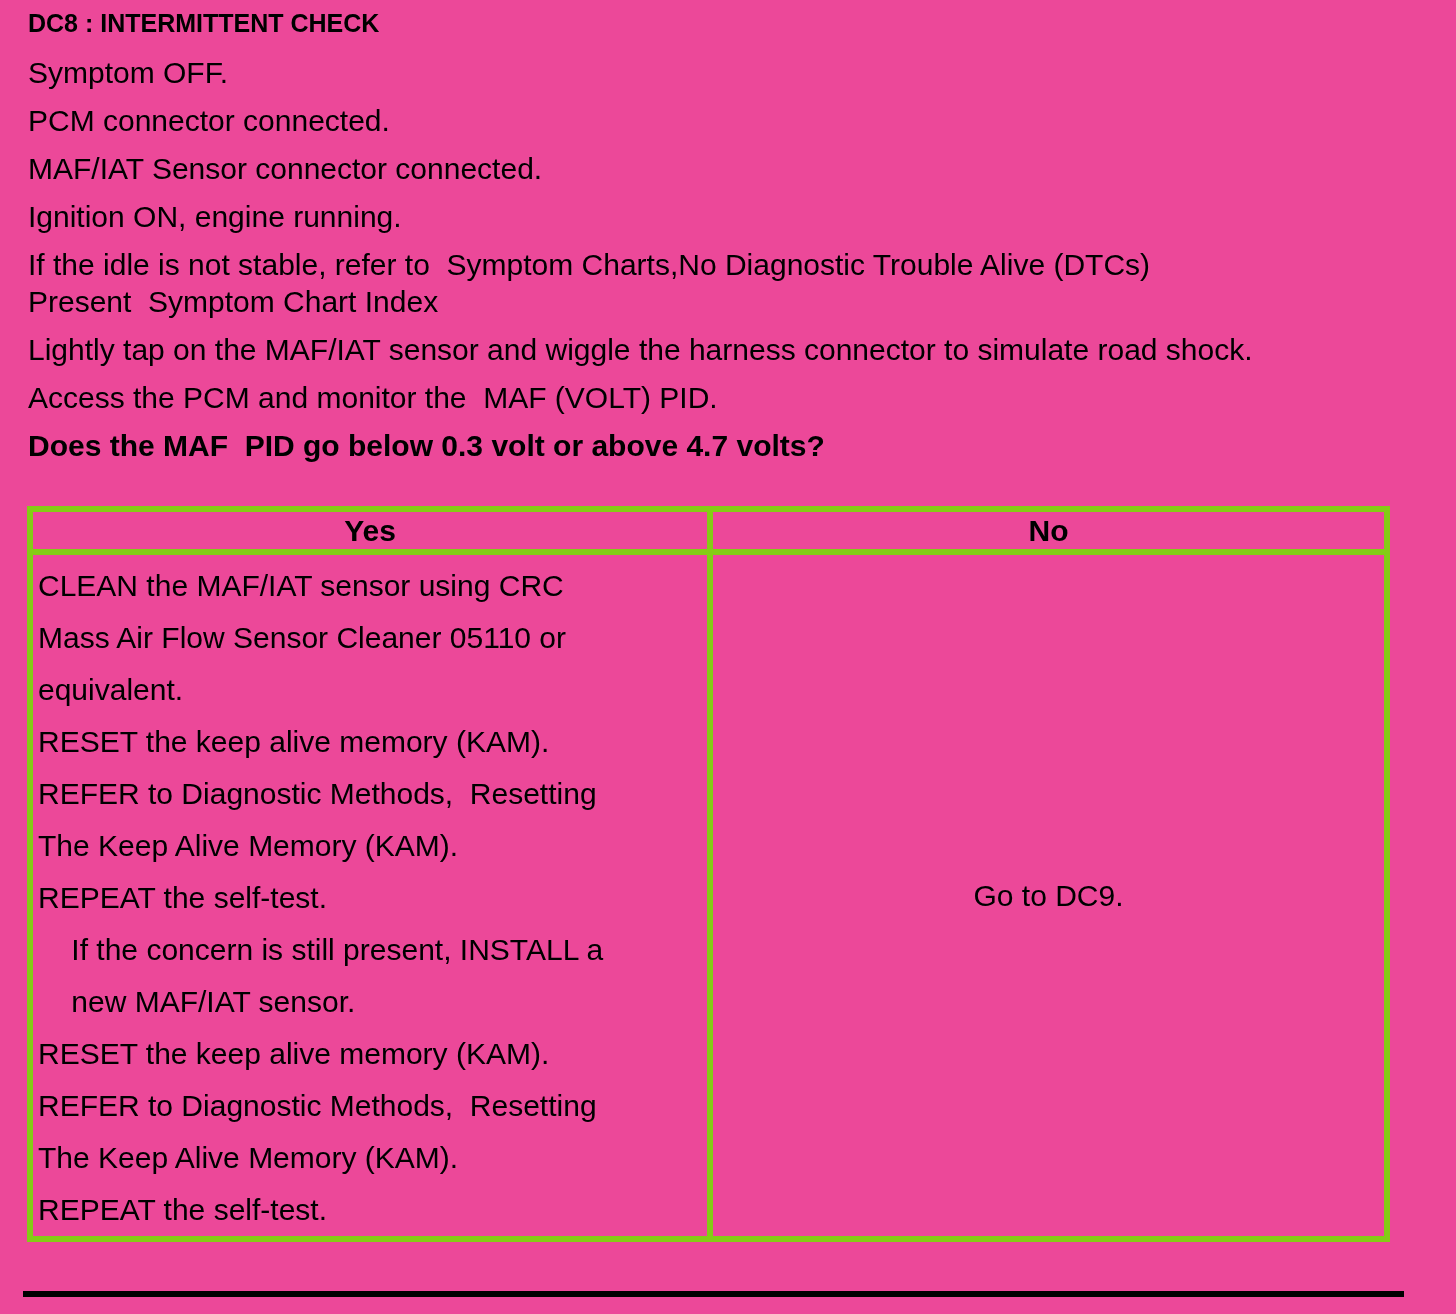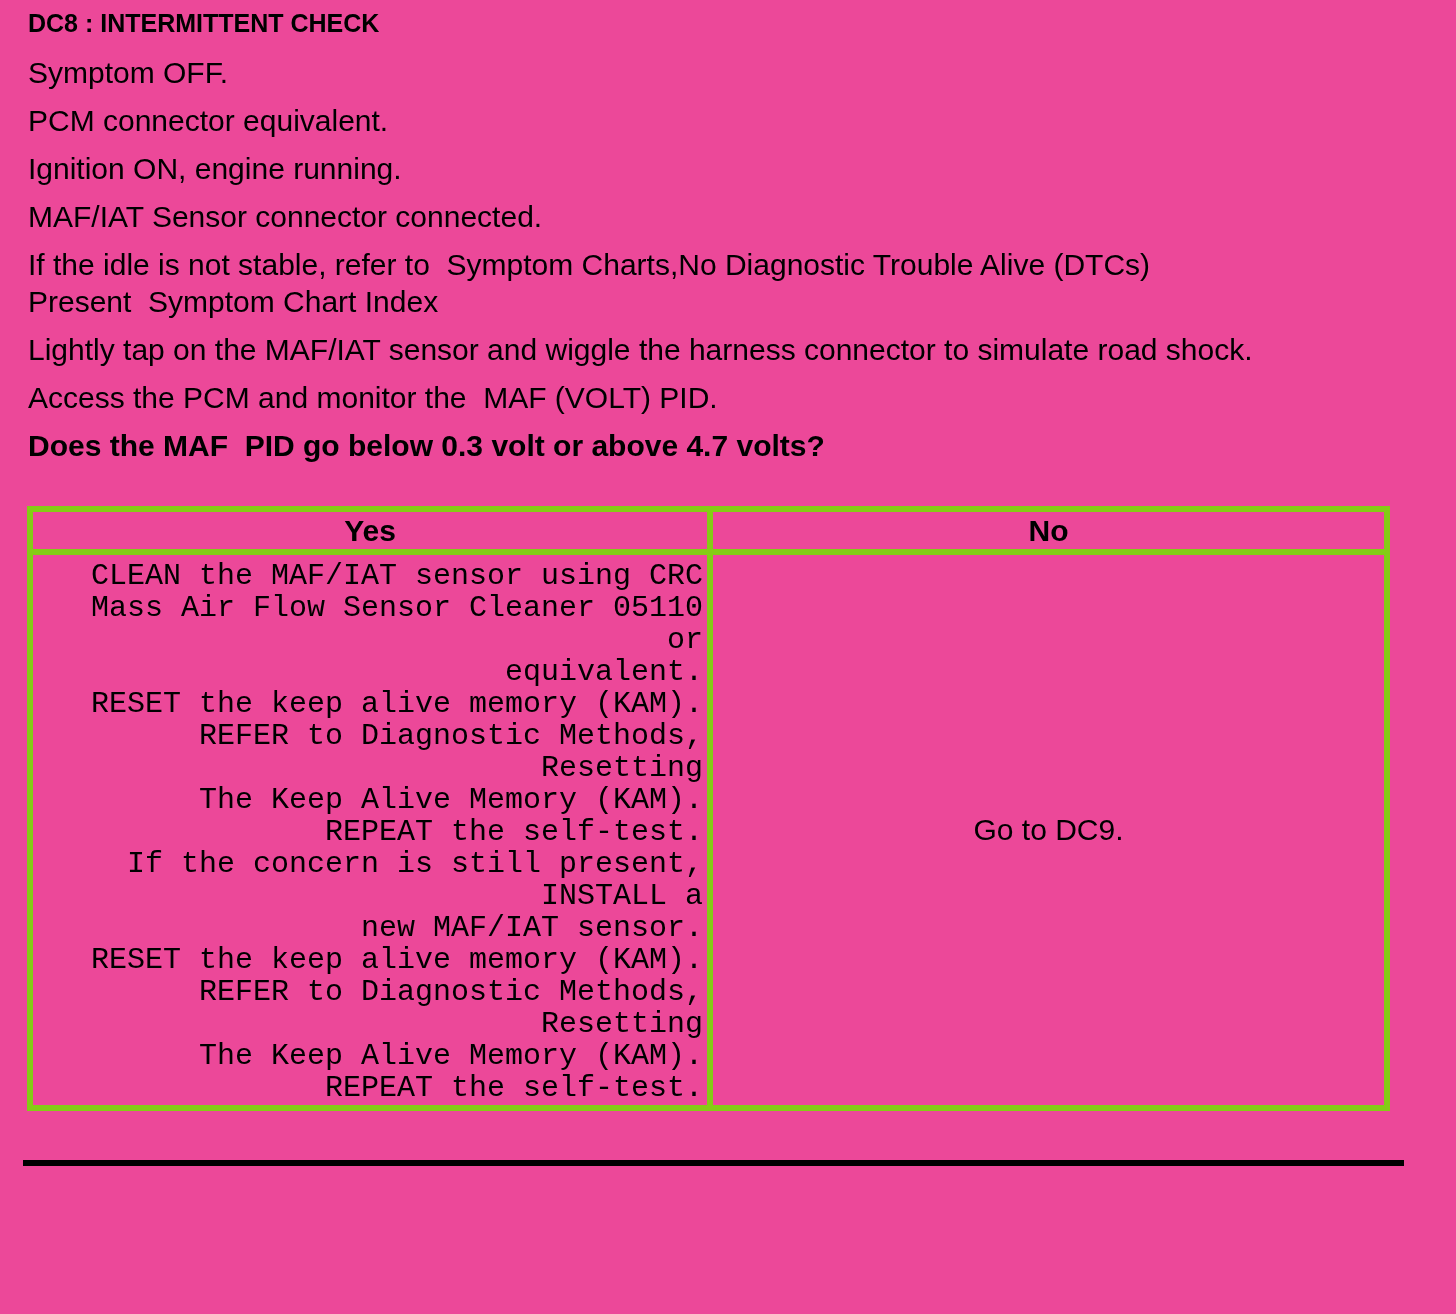"PCM connector equivalent." div.step { text: equivalent -> connected }
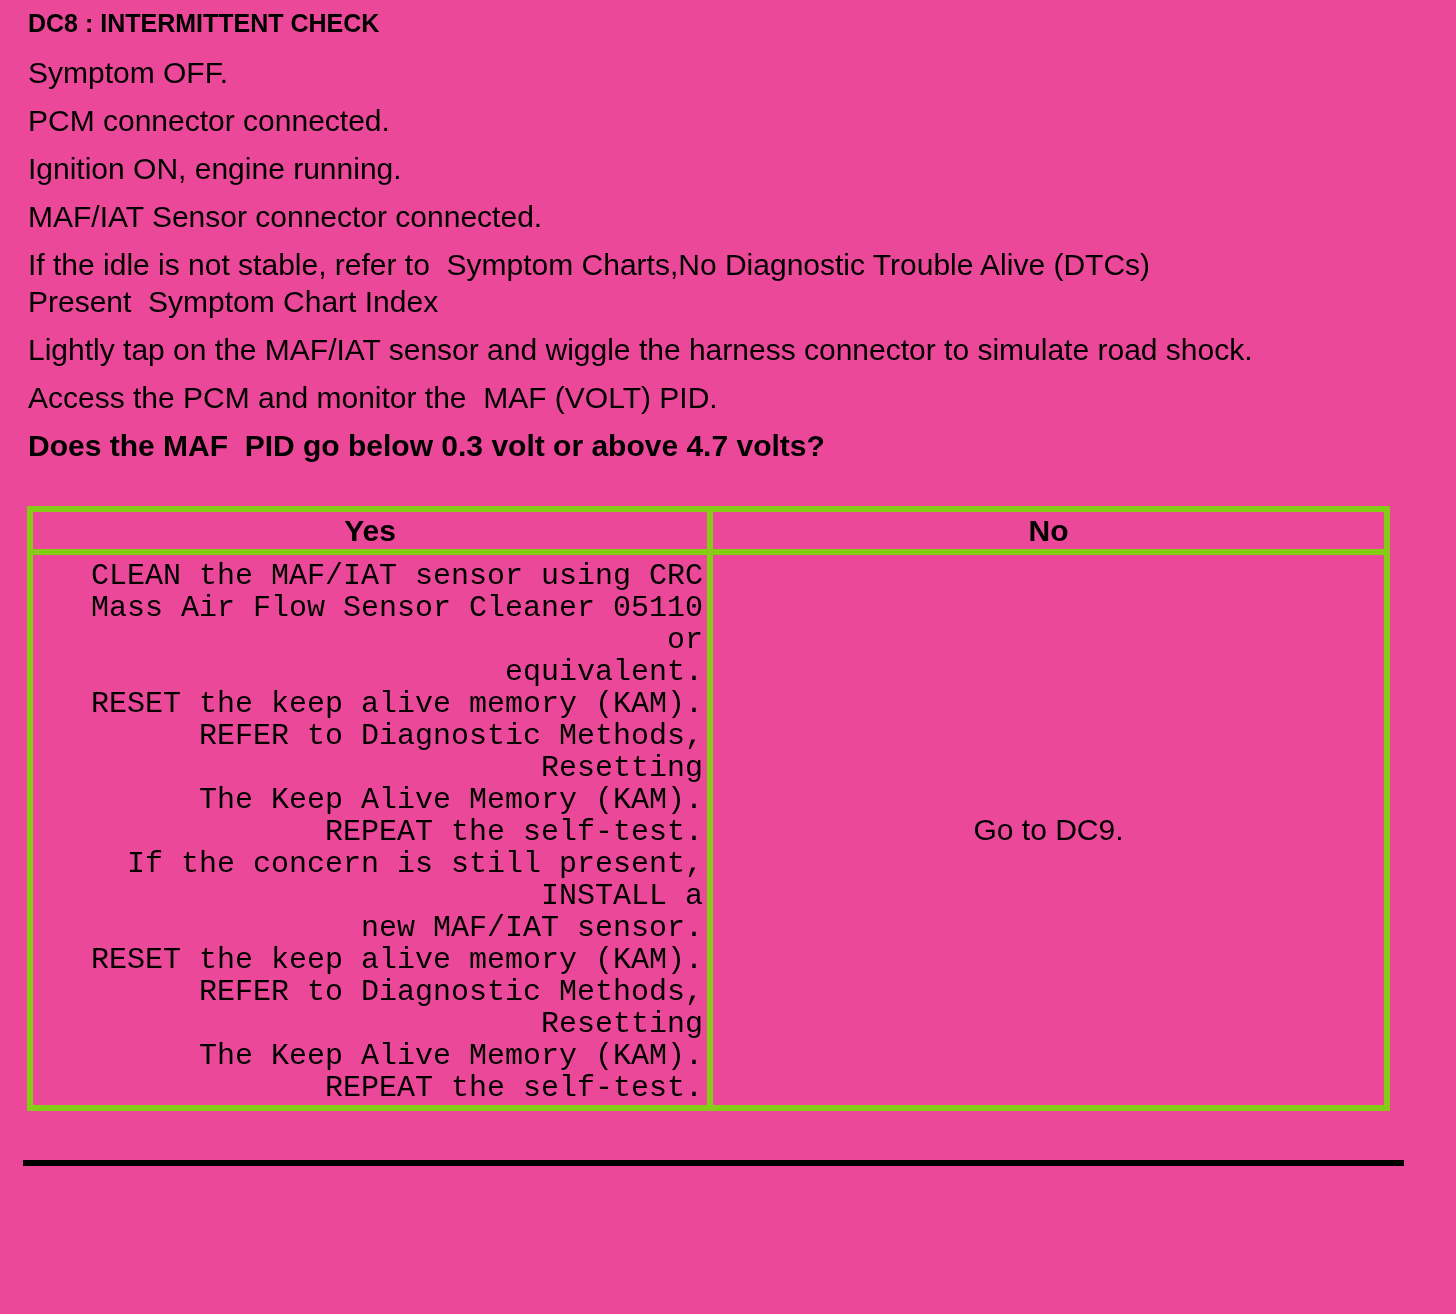"Ignition ON, engine running." div.step { order: before "MAF/IAT Sensor connector connected." -> after "MAF/IAT Sensor connector connected." }
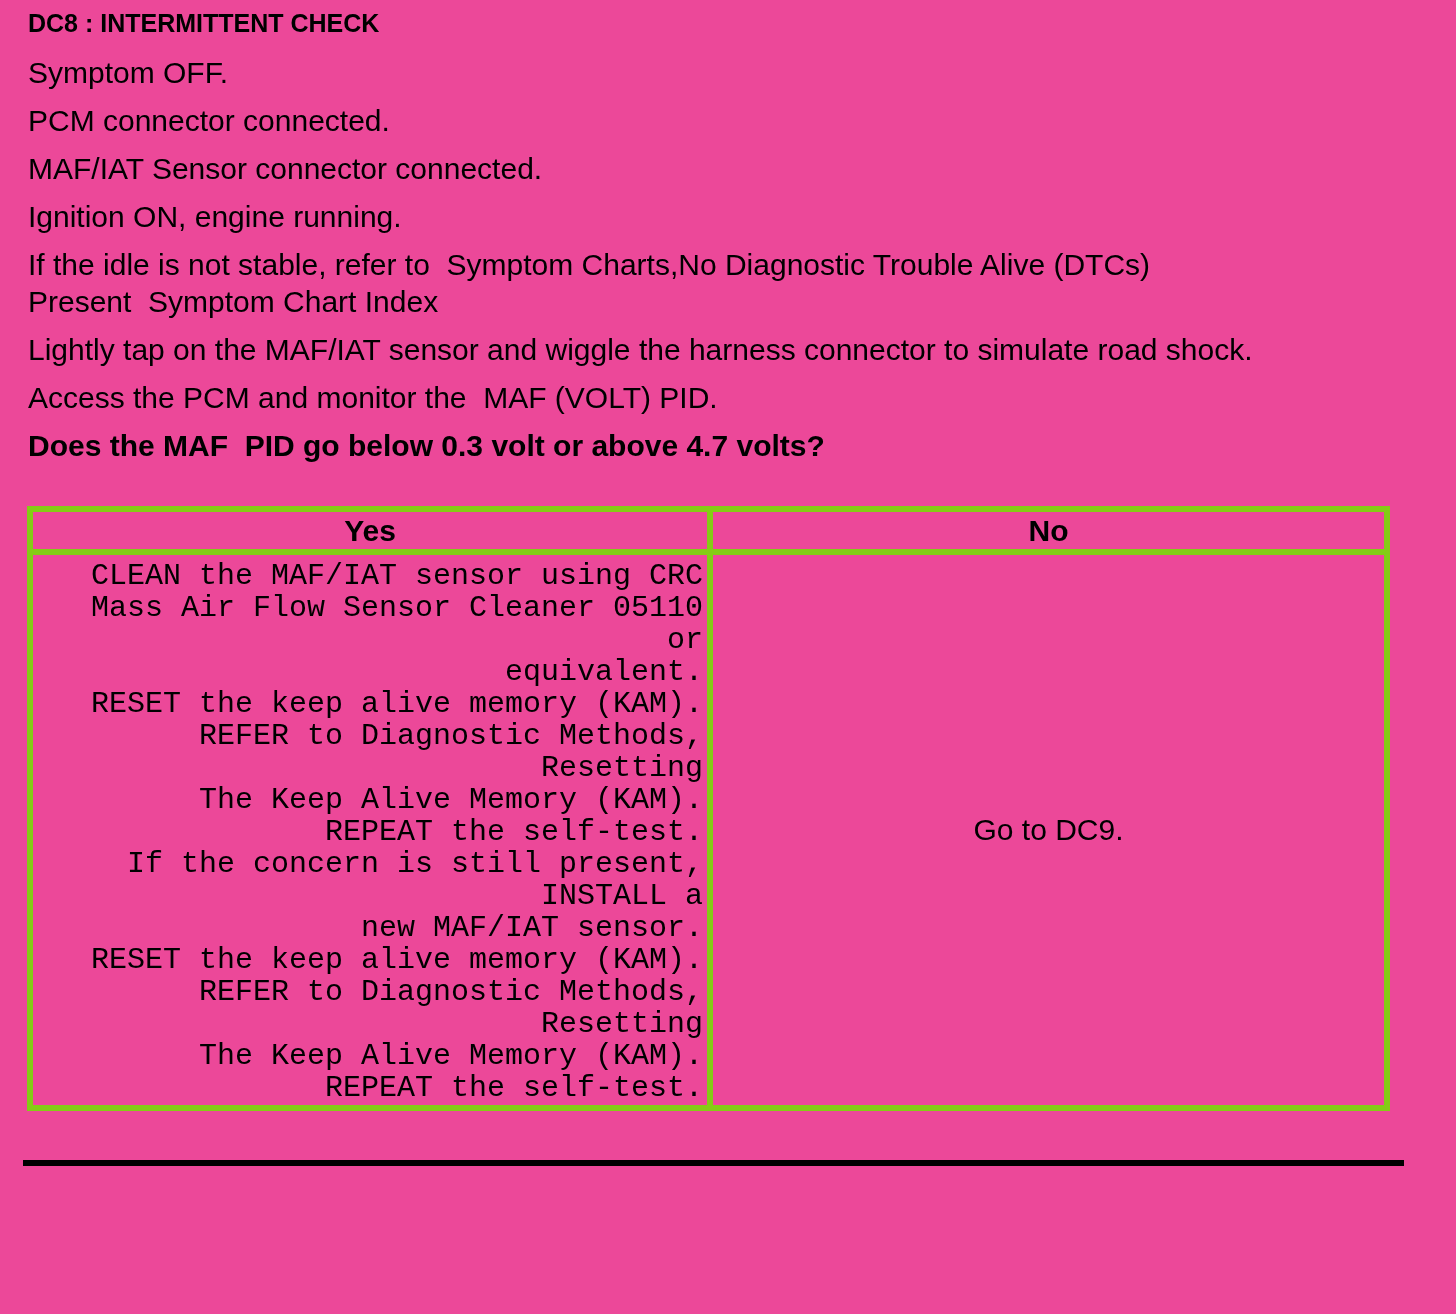"CLEAN the MAF/IAT sensor using" td.yes-cell { font-family: Liberation Mono, monospace -> none; line-height: 32px -> 52px; text-align: right -> left }
